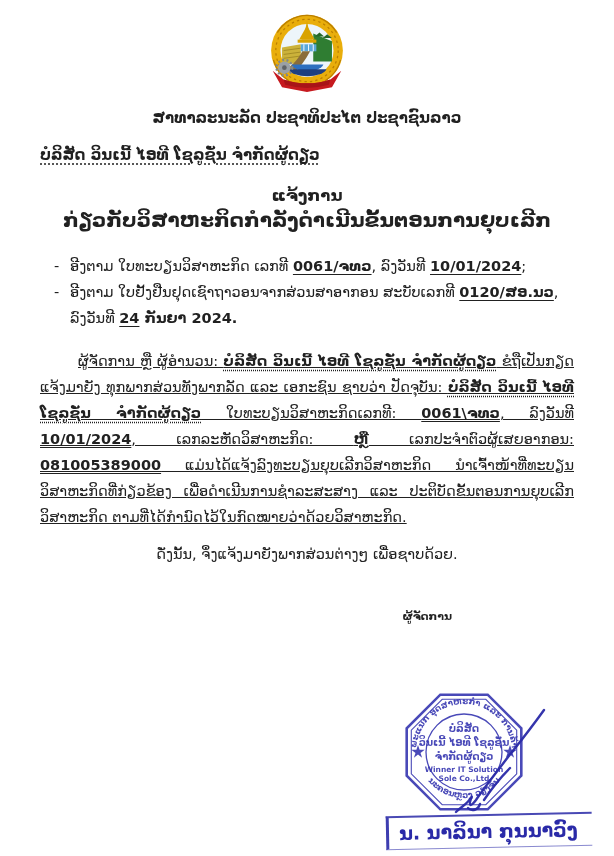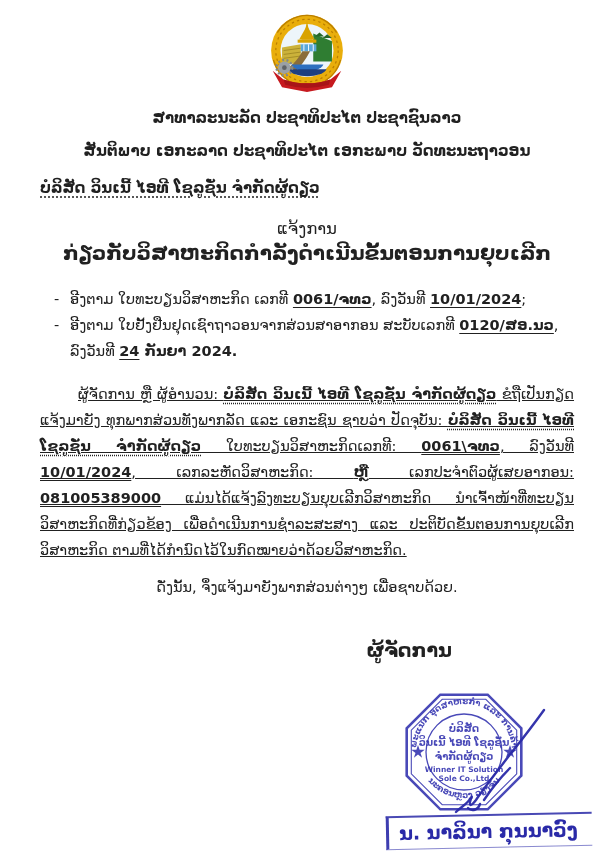"ສາທາລະນະລັດ ປະຊາທິປະໄຕ ປະຊາຊົນລາວ" .motto { margin: 11px -> 0 }
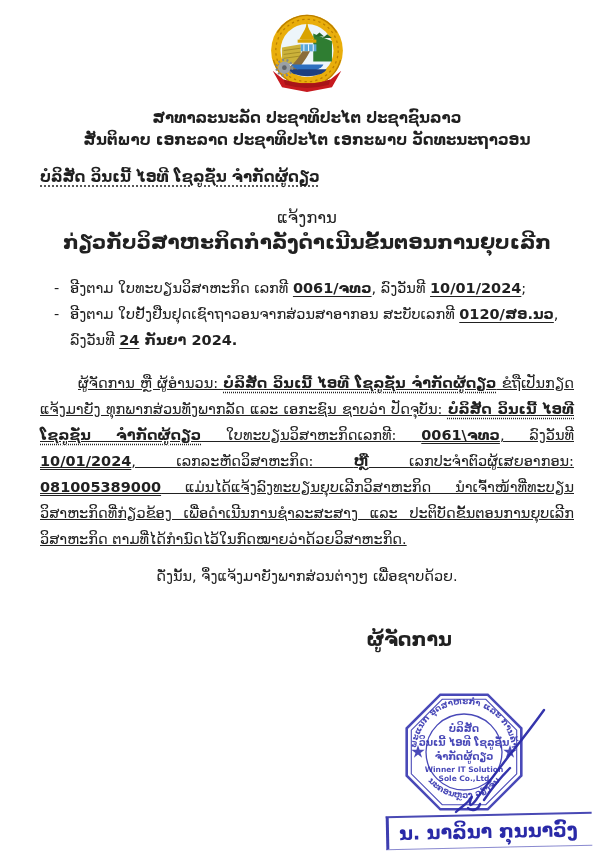"ສັນຕິພາບ ເອກະລາດ ປະຊາທິປະໄຕ ເອກະພາບ" p.motto { html: <p>ສັນຕິພາບ ເອກະລາດ ປະຊາທິປະໄຕ ເອກະພາບ ວັດທະນະຖາວອນ</p> -> none }
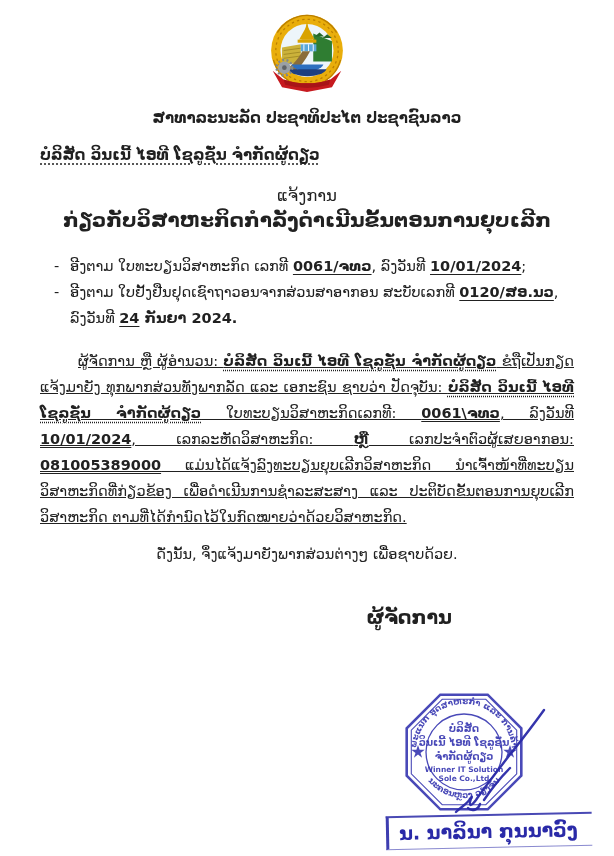"ແຈ້ງການ" .doc-title { font-weight: normal -> bold }
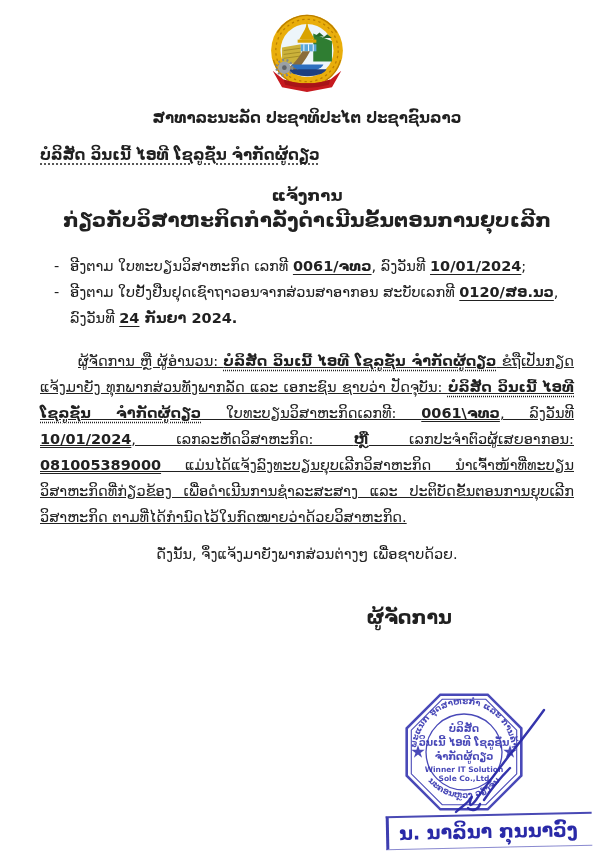"ຜູ້ຈັດການ" .signer { font-size: 19px -> 11px }
